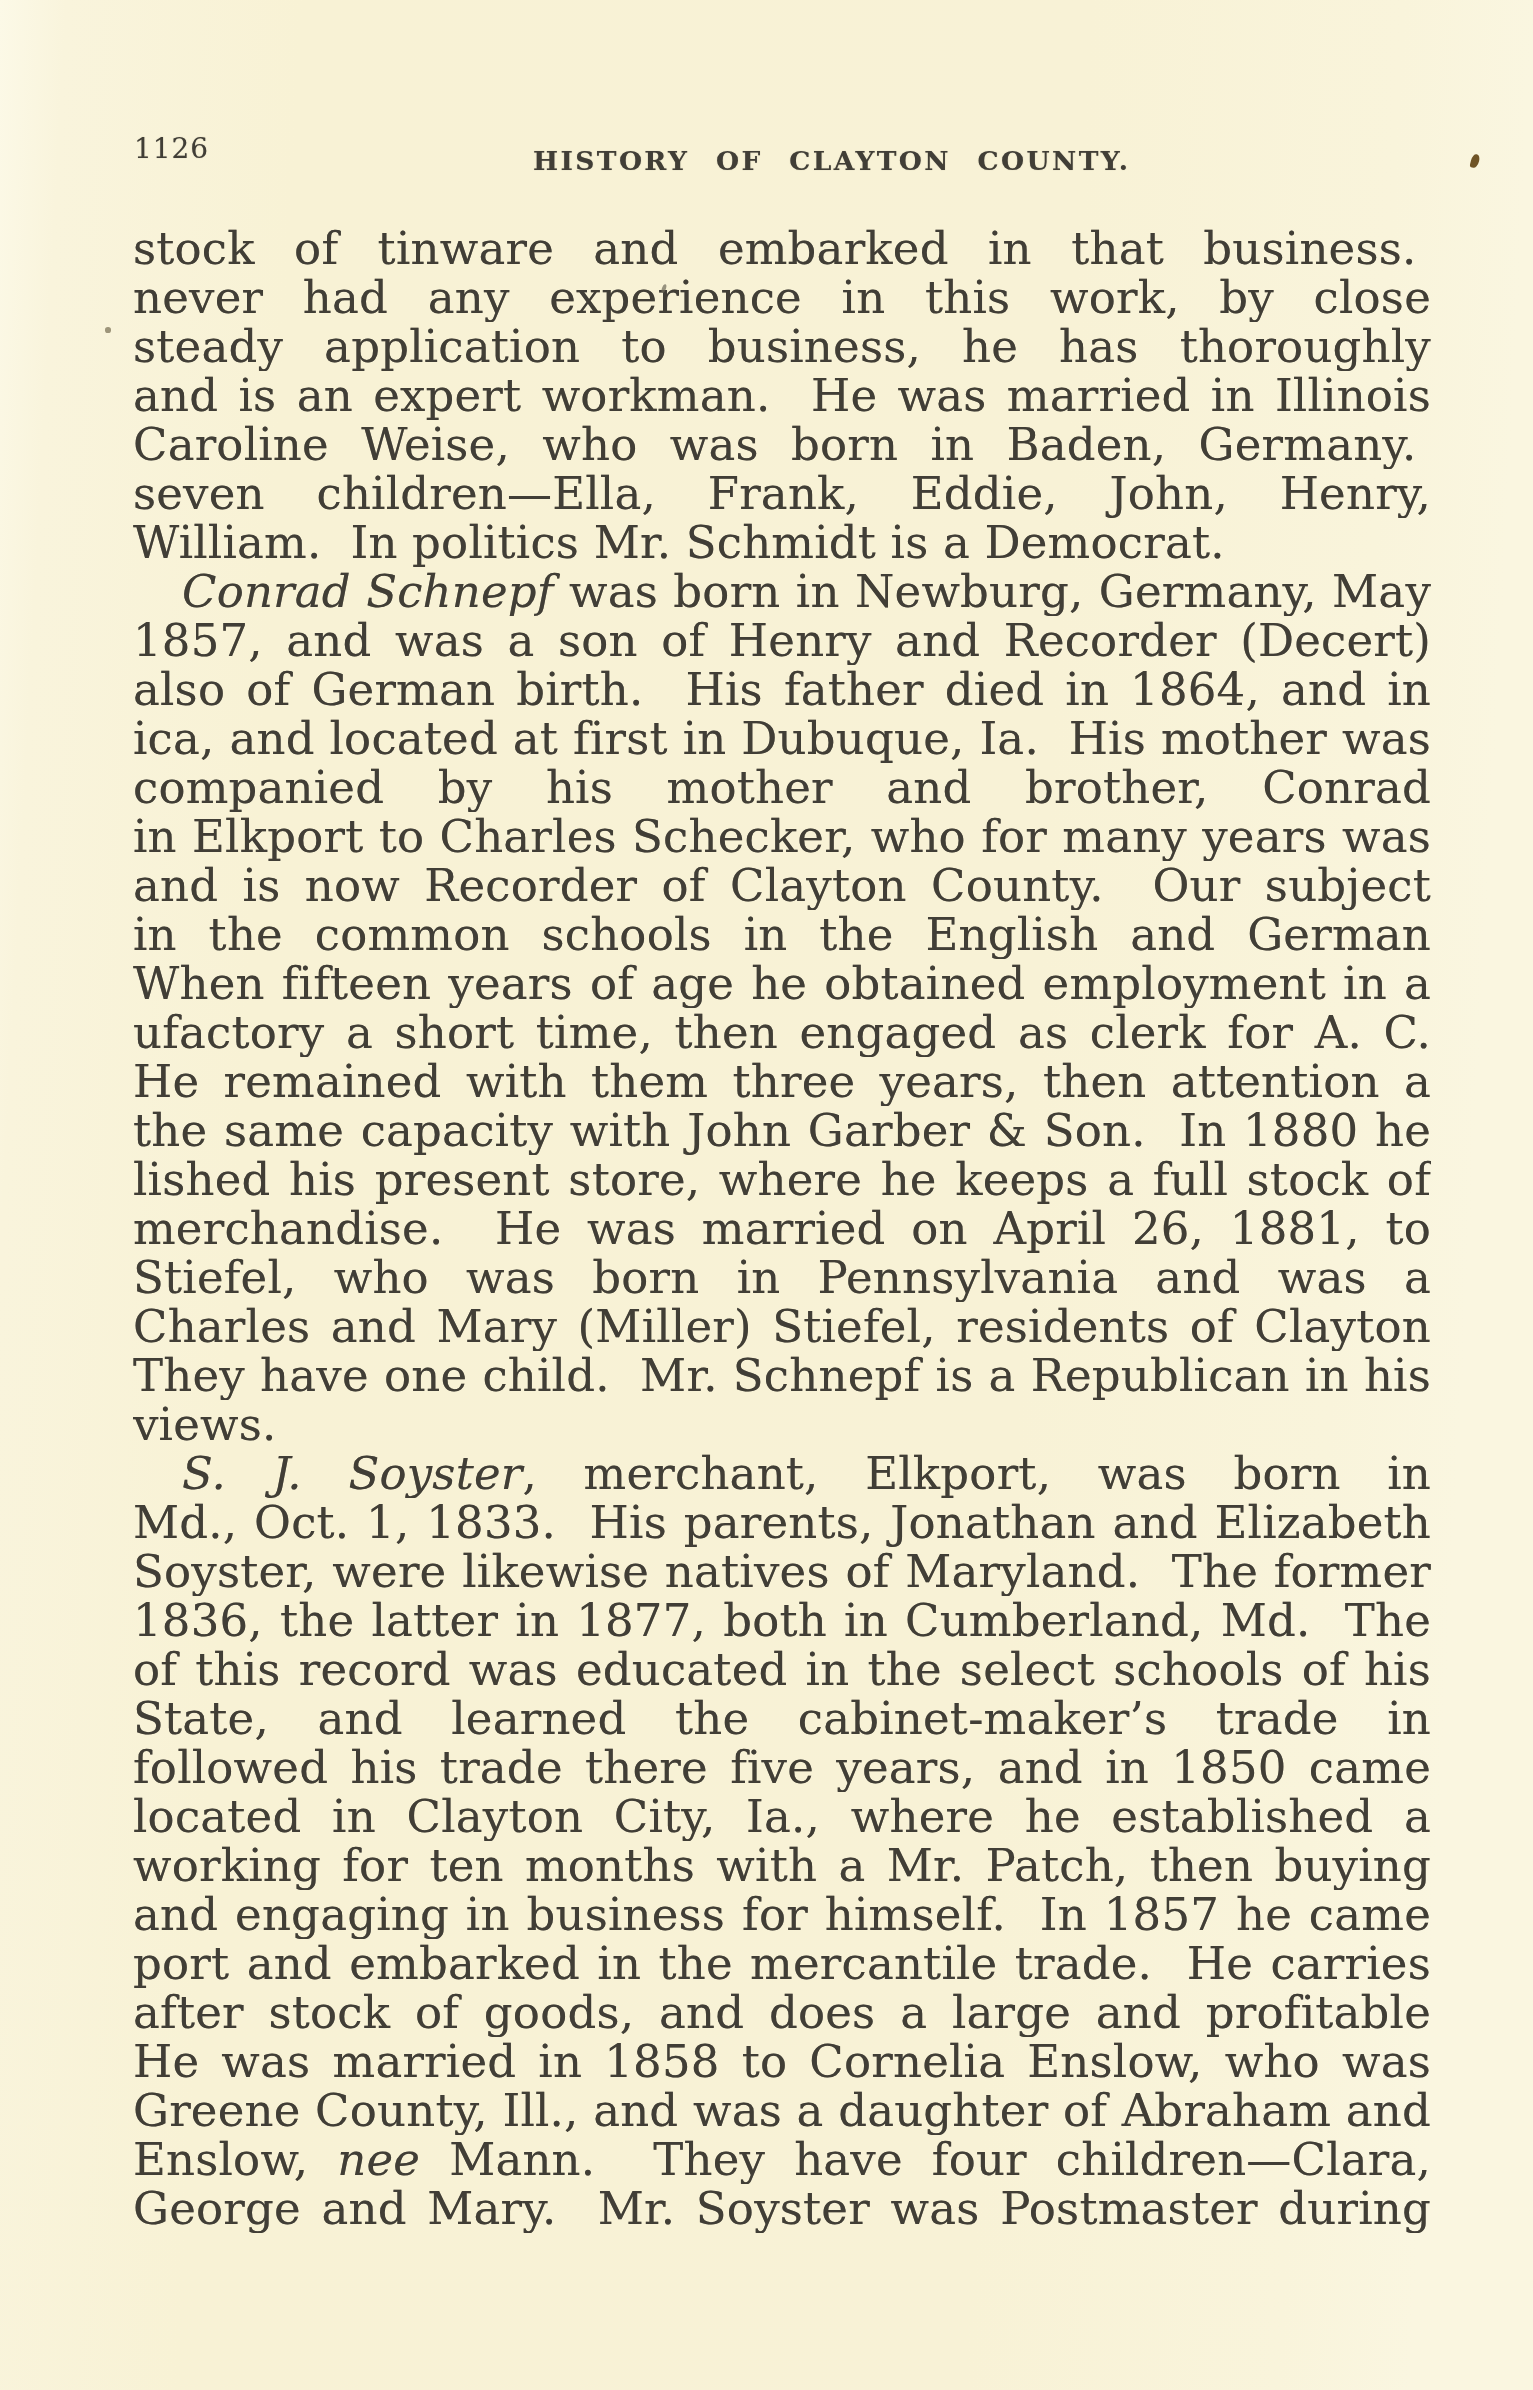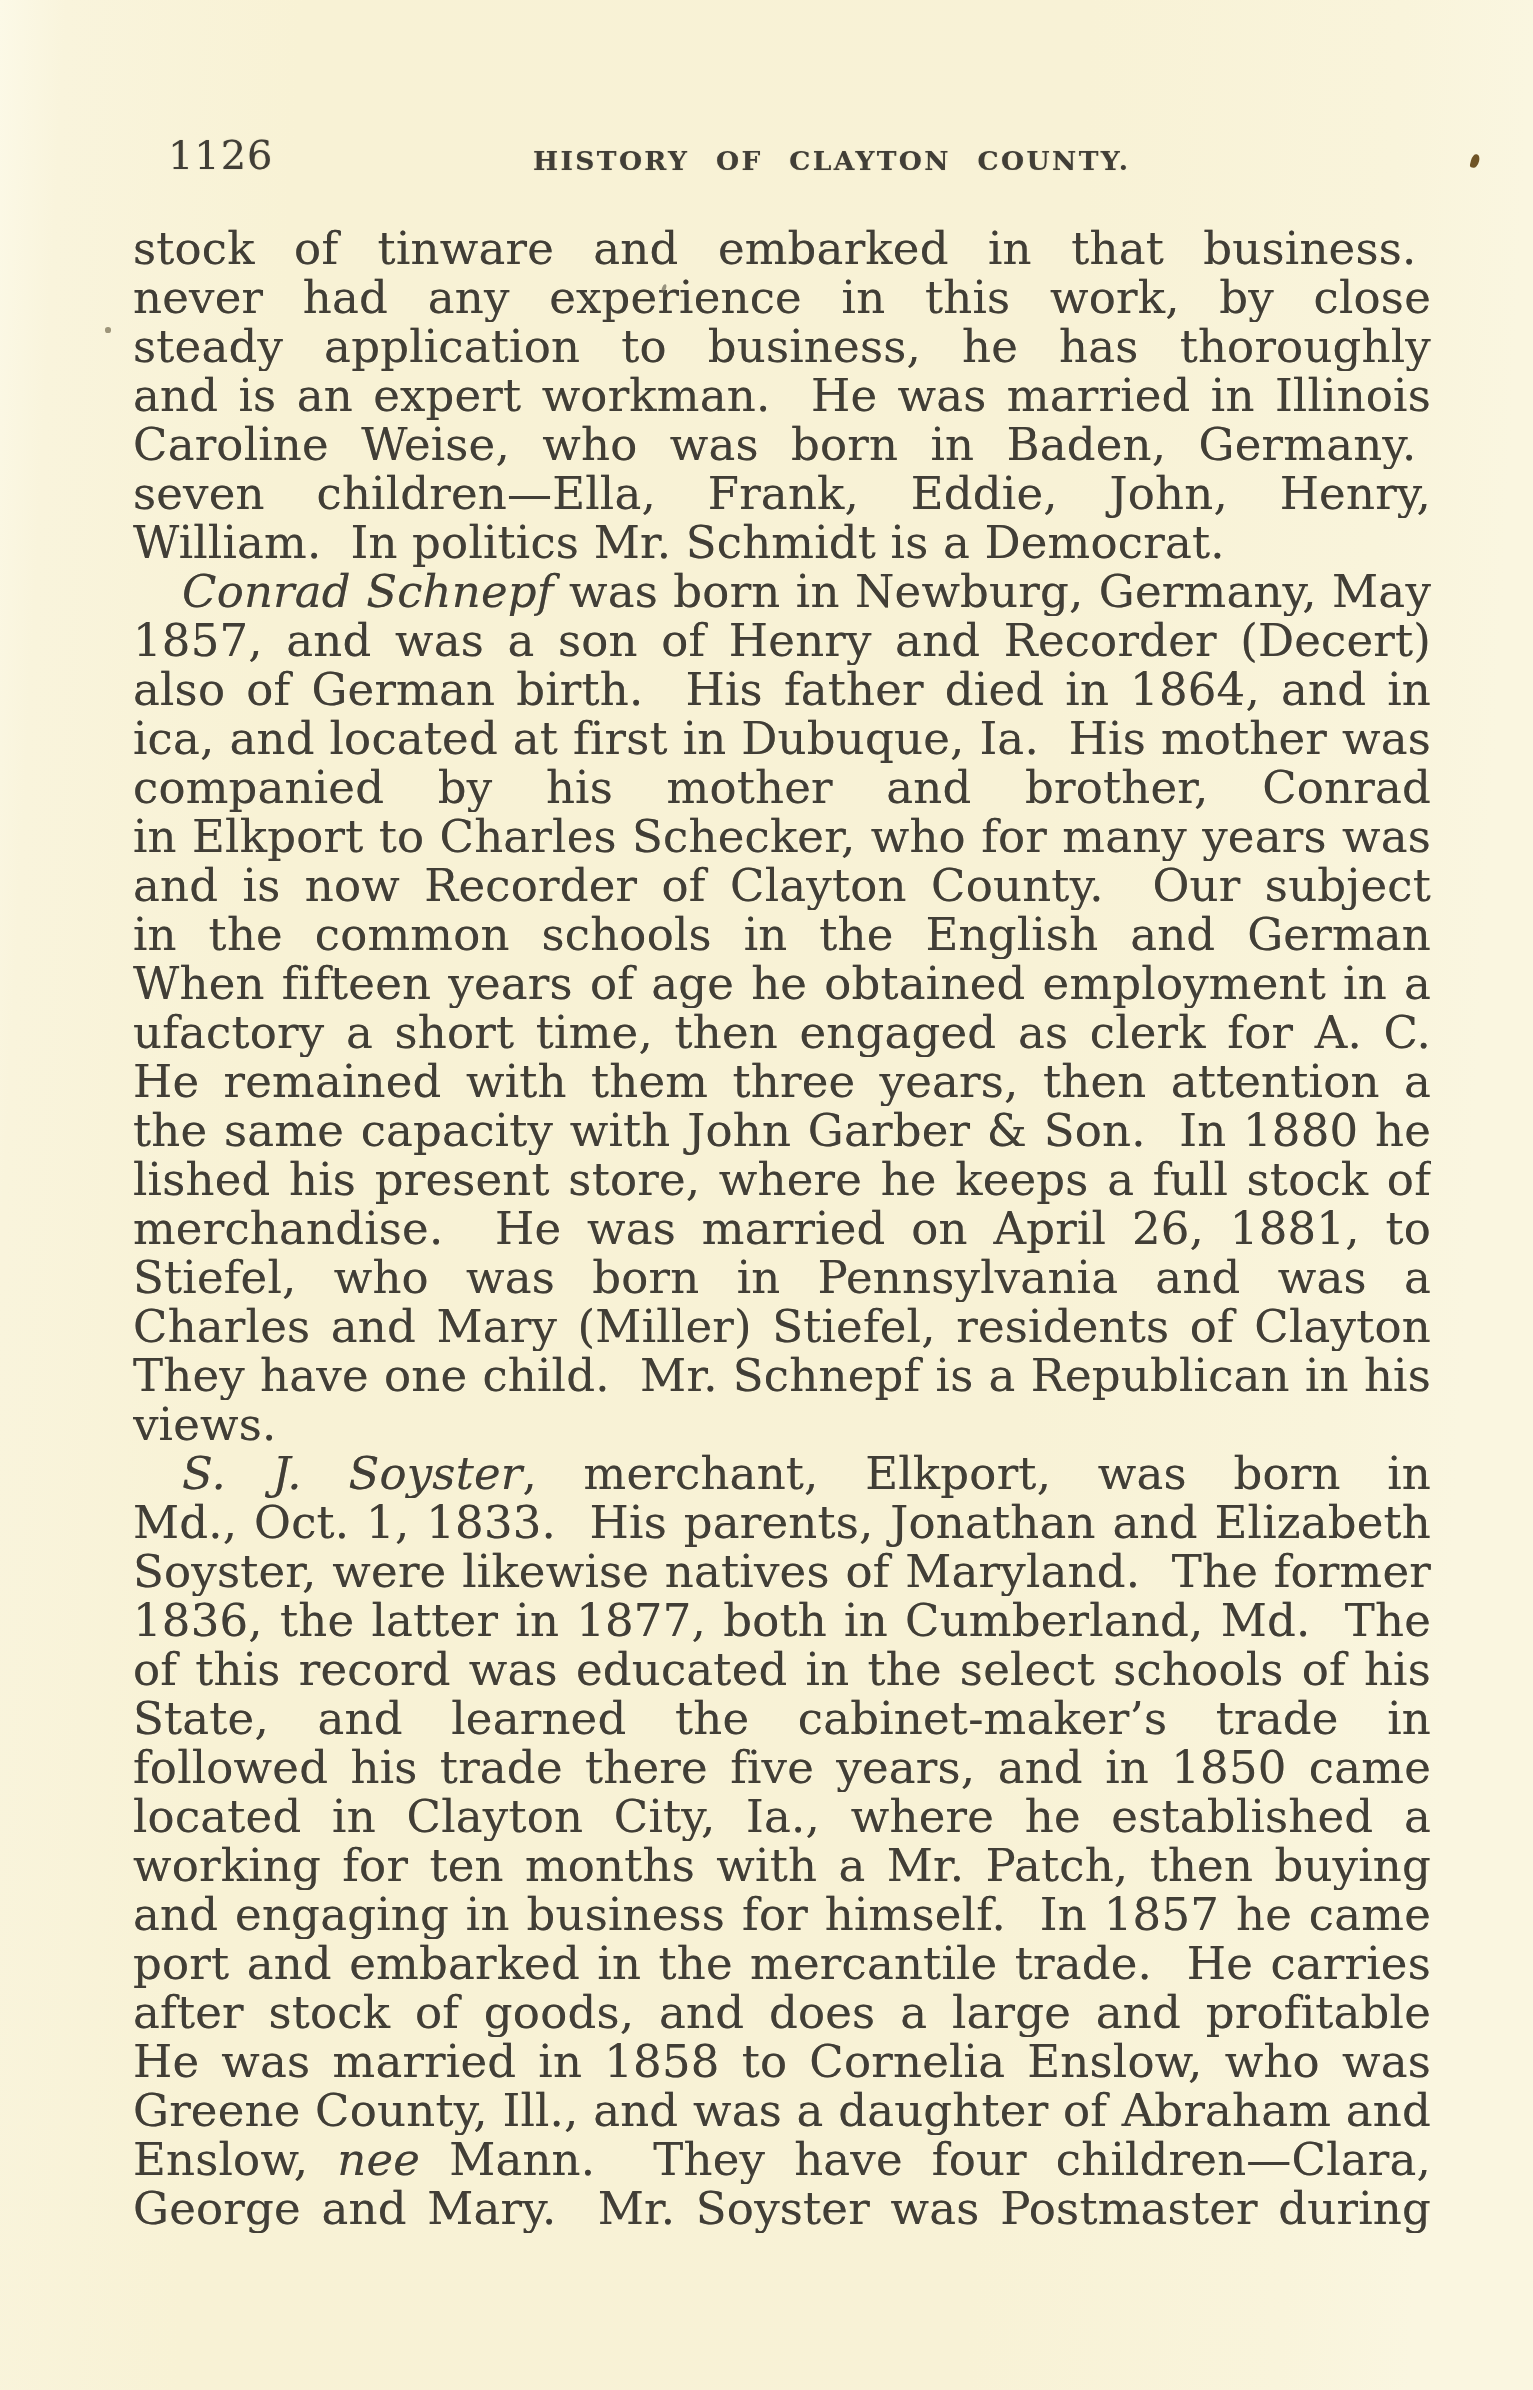"1126" .page-number { font-size: 40px -> 28px; margin-left: 34px -> none }
